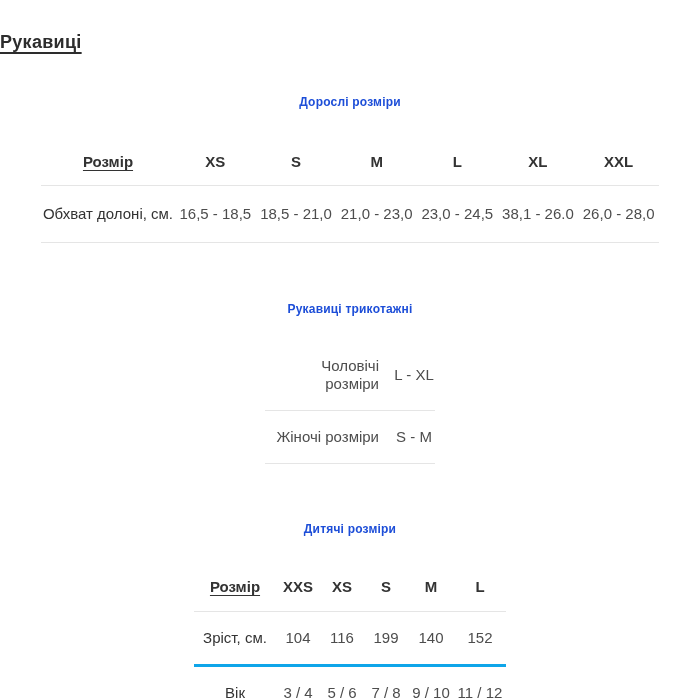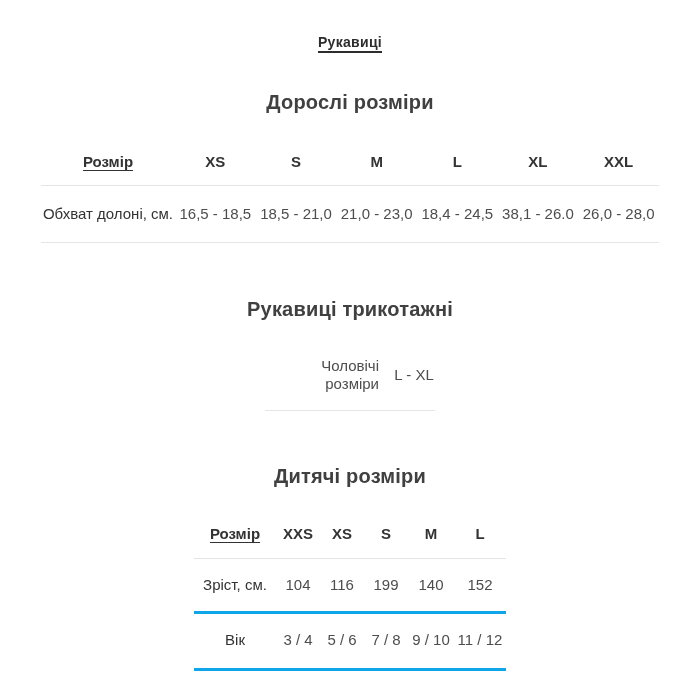"Рукавиці" .title { font-size: 14px -> 18px; text-align: center -> none }
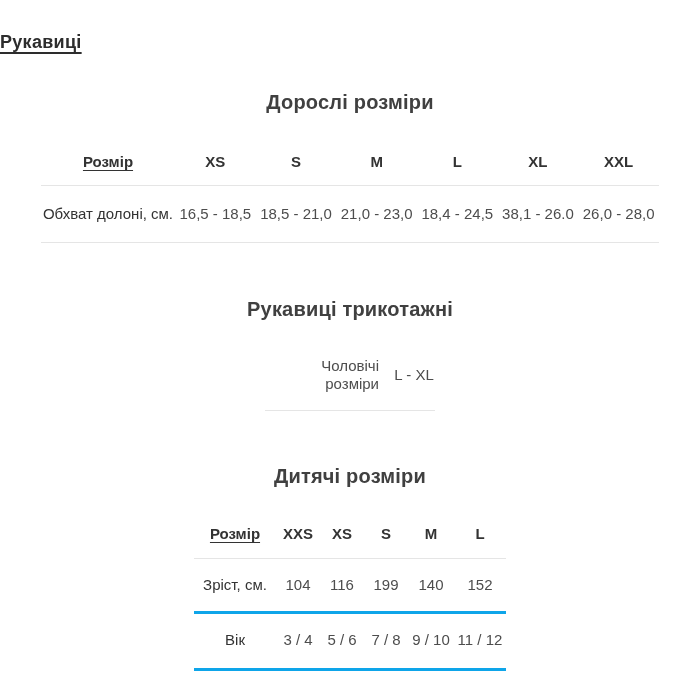"Дорослі розміри" .section-heading { color: #404040 -> #1d4ed8; font-size: 20px -> 12px }
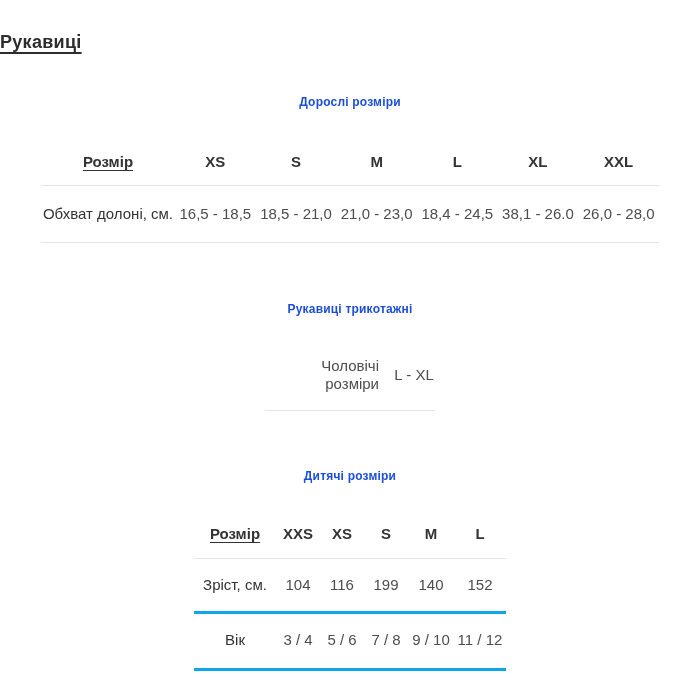"18,4 - 24,5" td.val { text: 18,4 -> 23,0 }
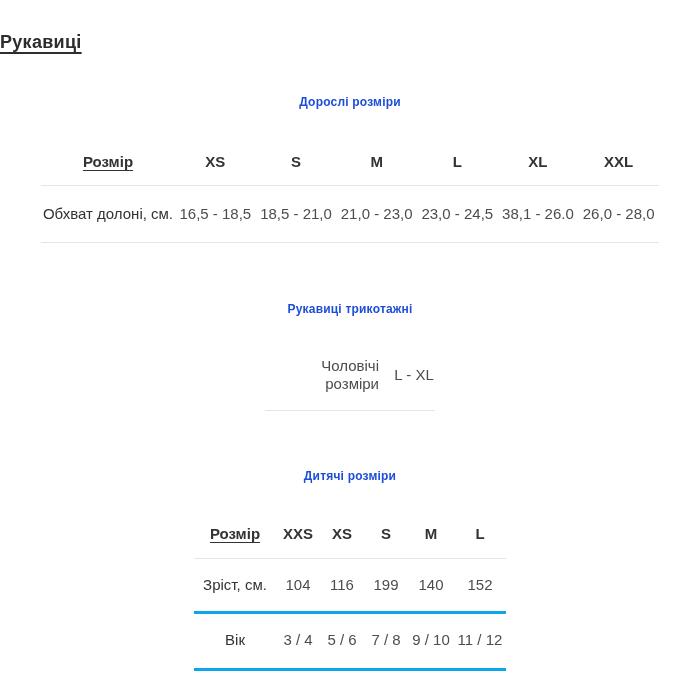"Жіночі розміри" tr { html: none -> <tr> <td>Жіночі розміри</td> <td>S - M</td> </tr> }
